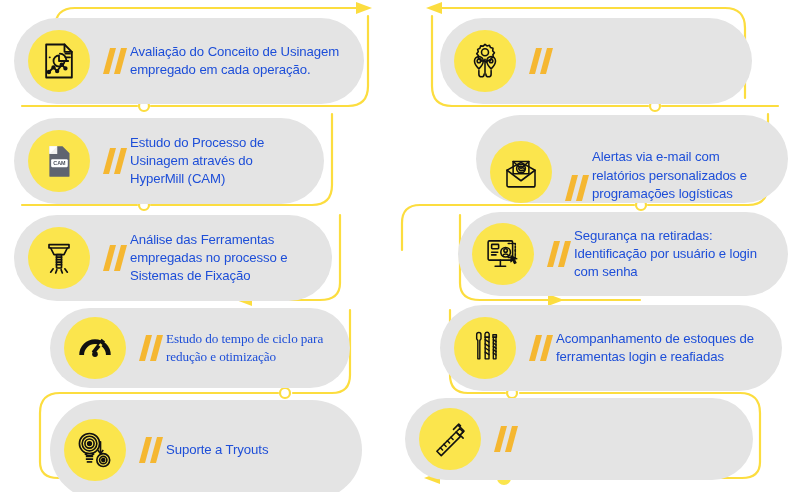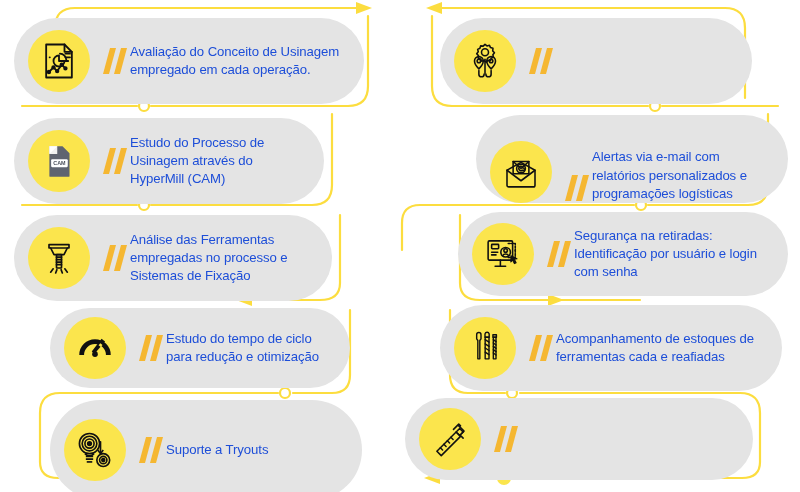"Estudo do tempo de ciclo" div.pill { font-family: none -> Liberation Serif, serif }
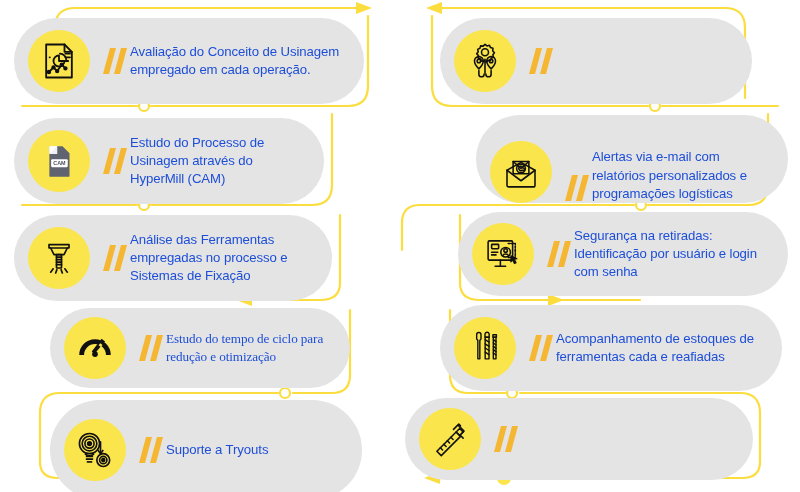"Acompanhamento de estoques de" div.pill-text { text: cada -> login }
